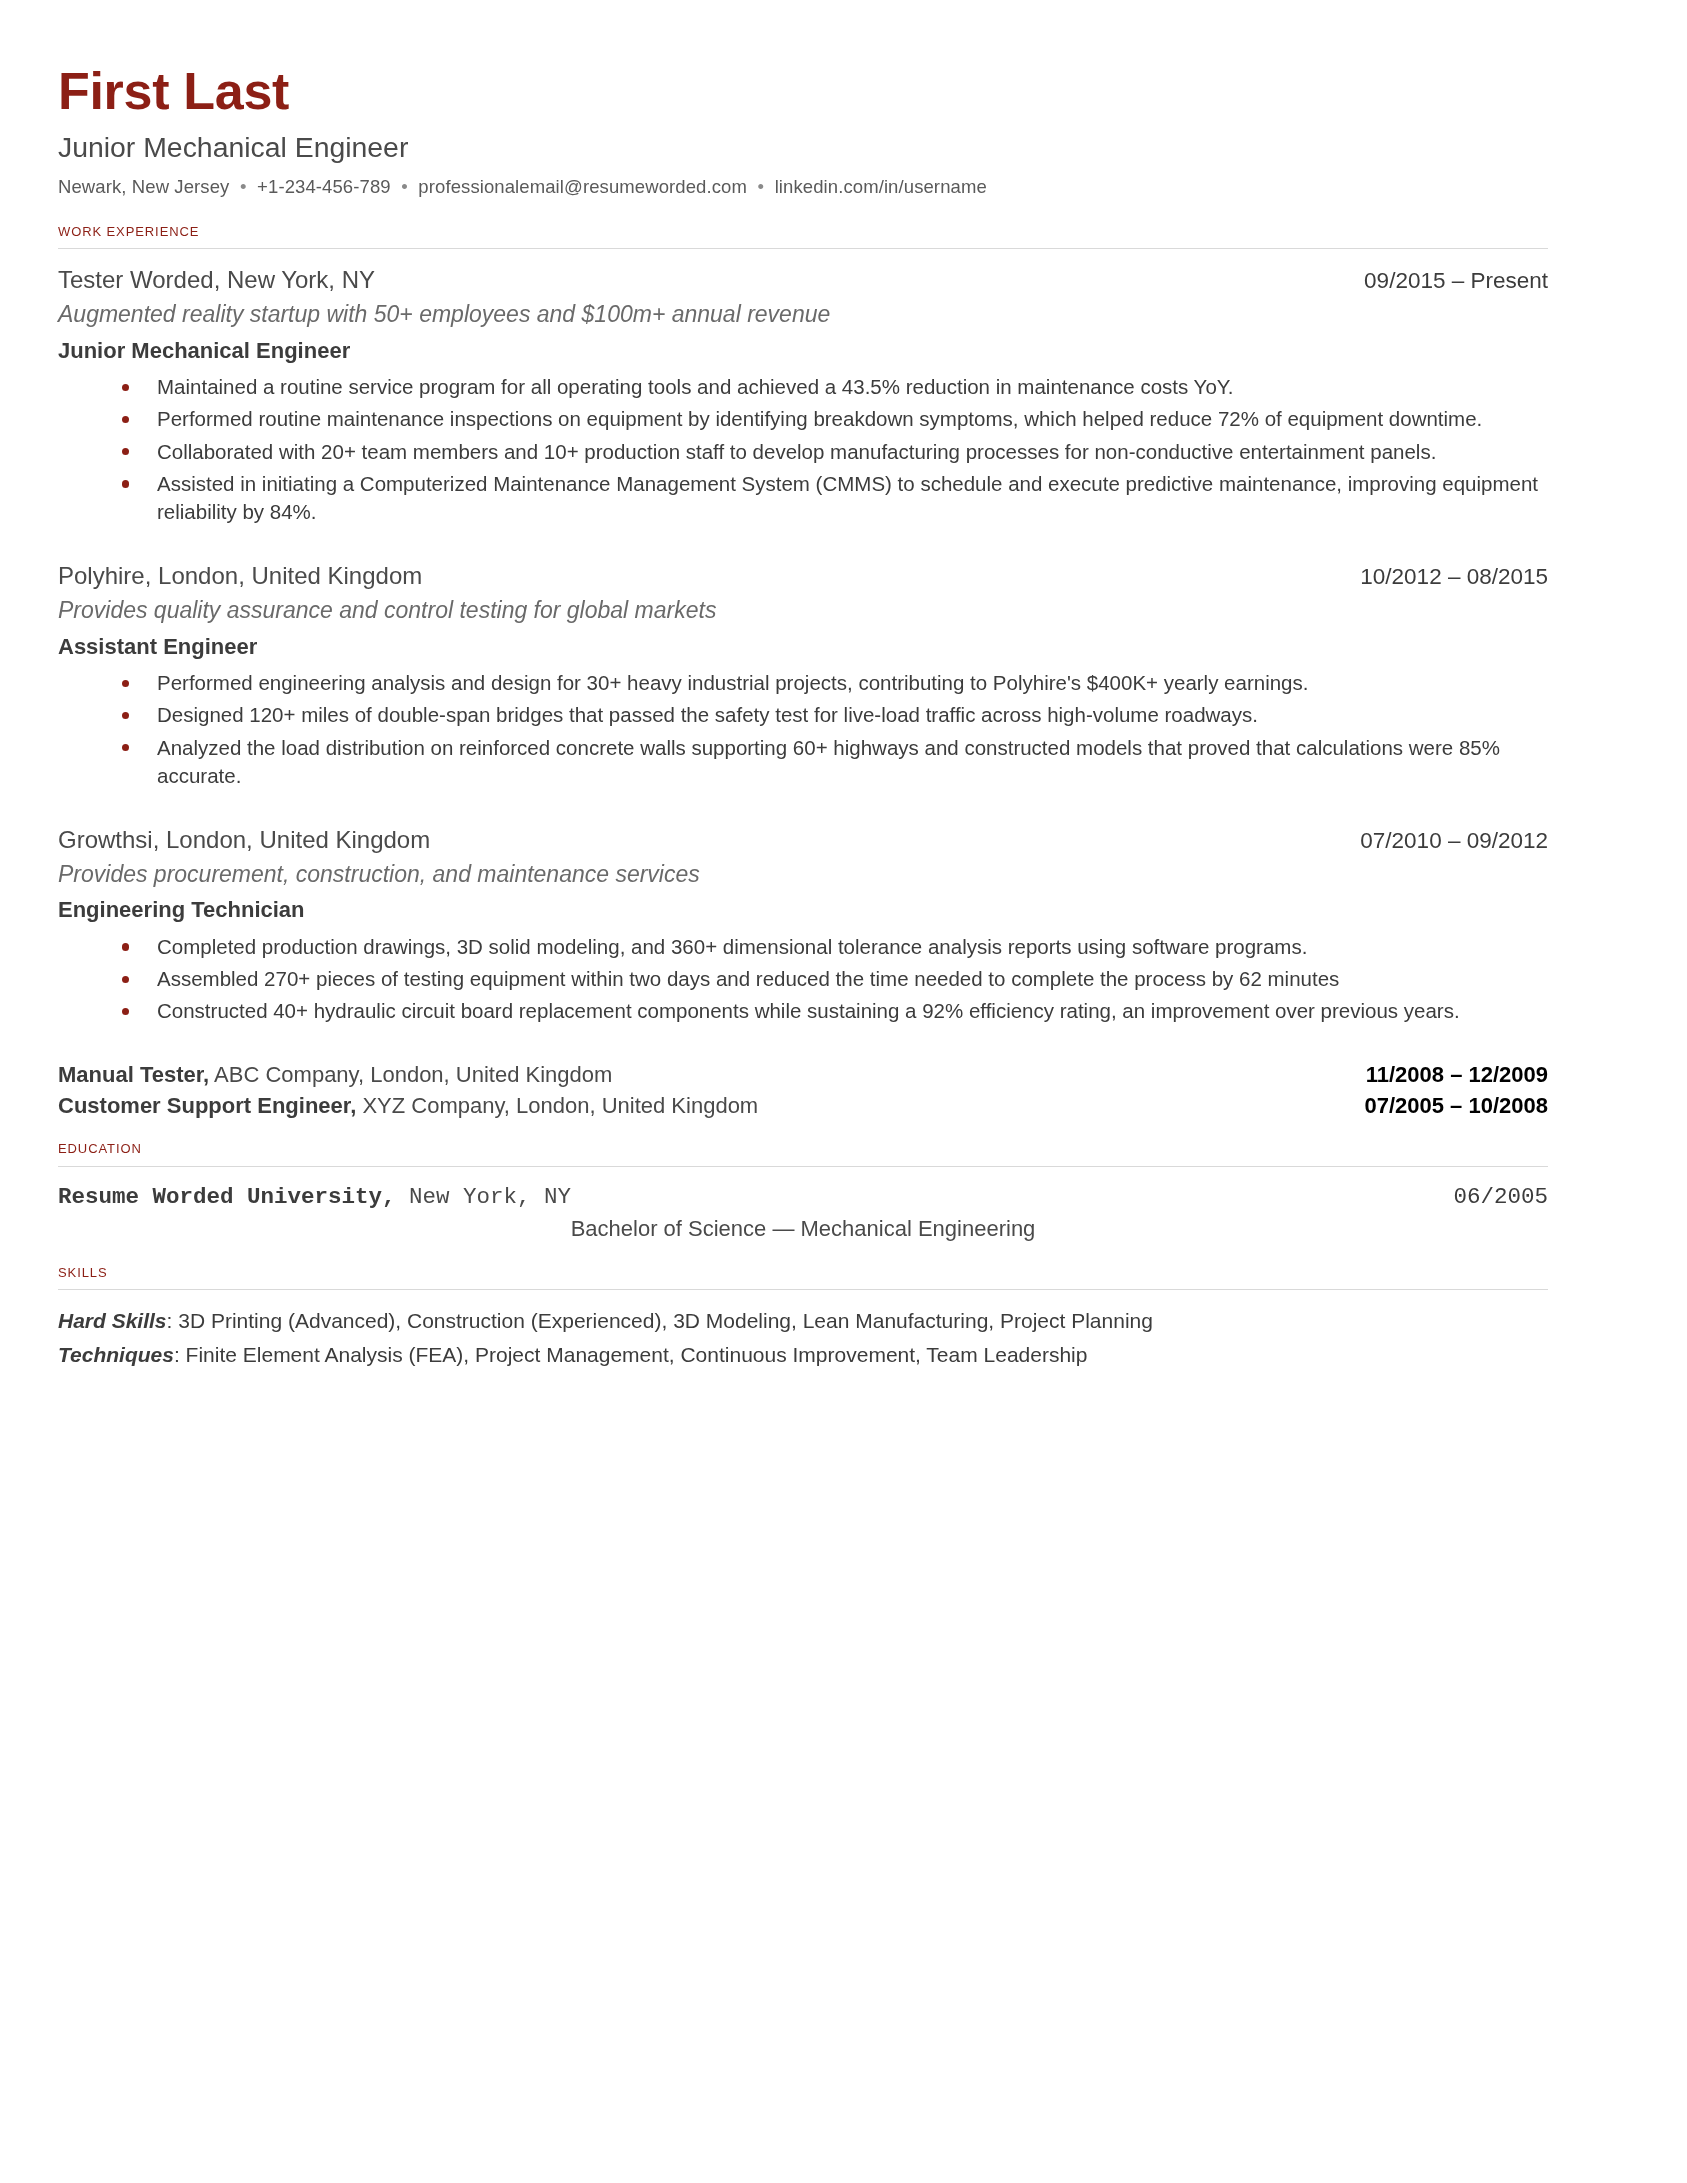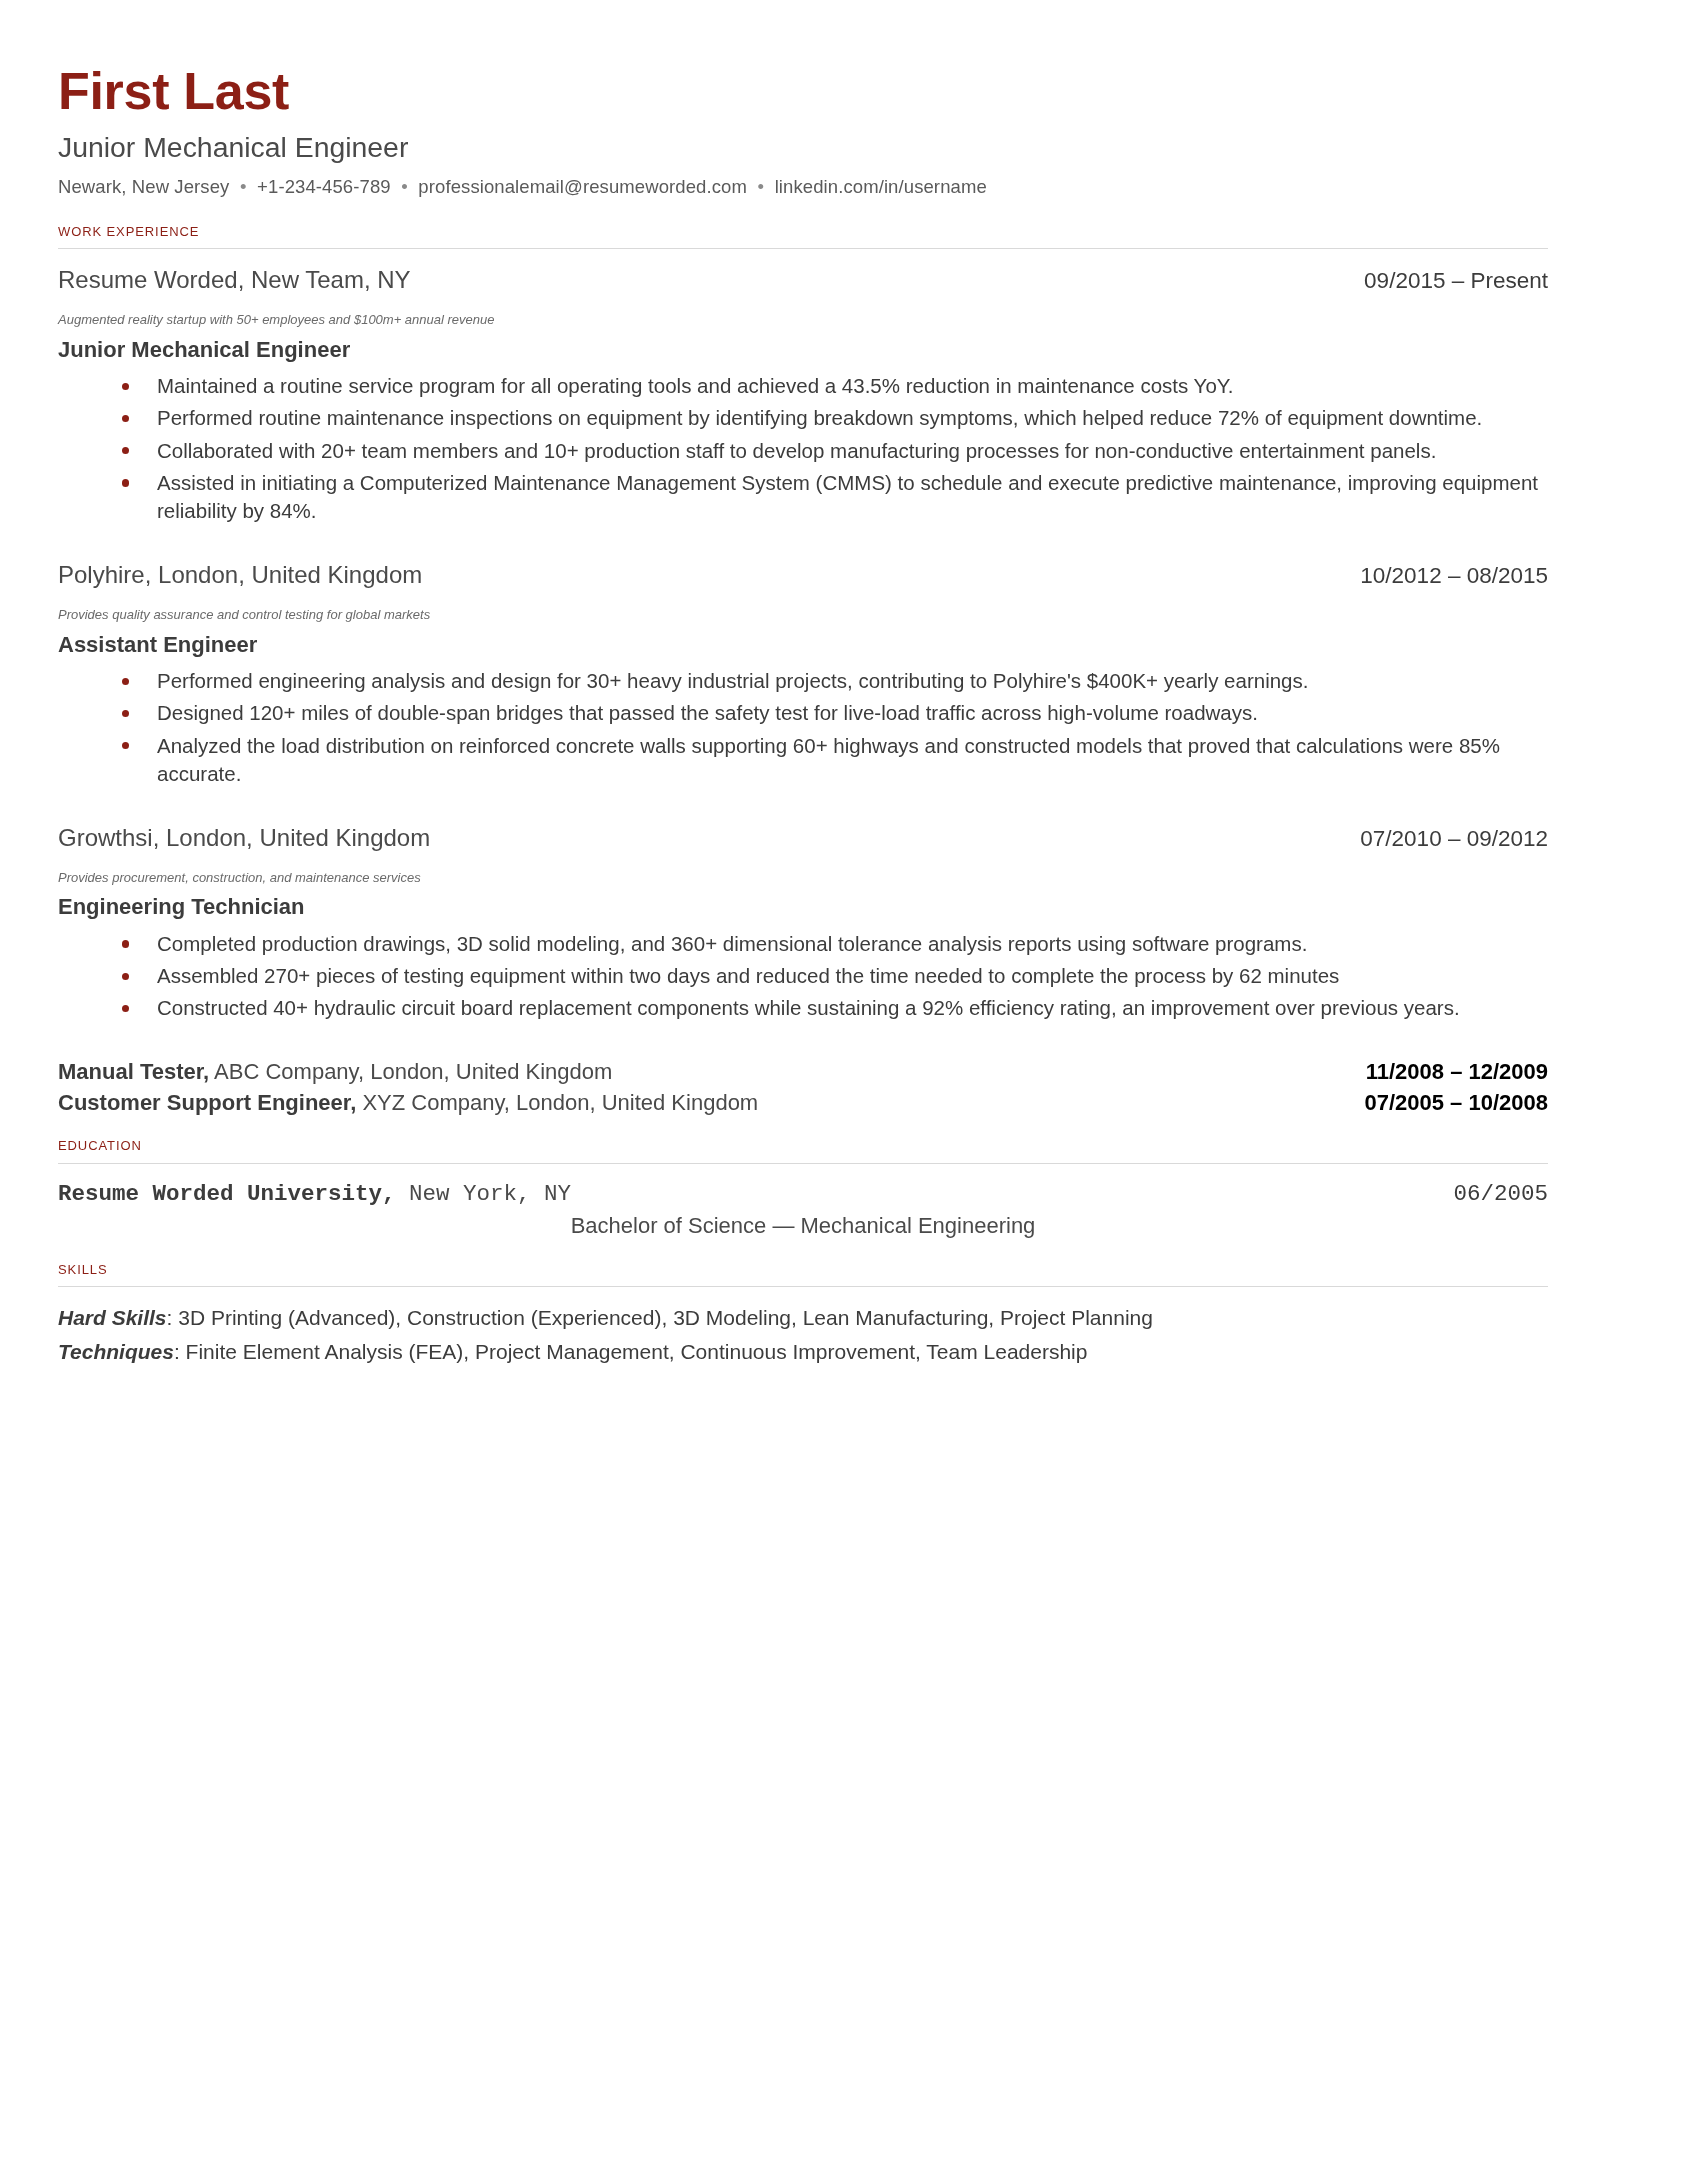"Resume Worded, New Team, NY" div.company { text: Resume Worded, New Team -> Tester Worded, New York }
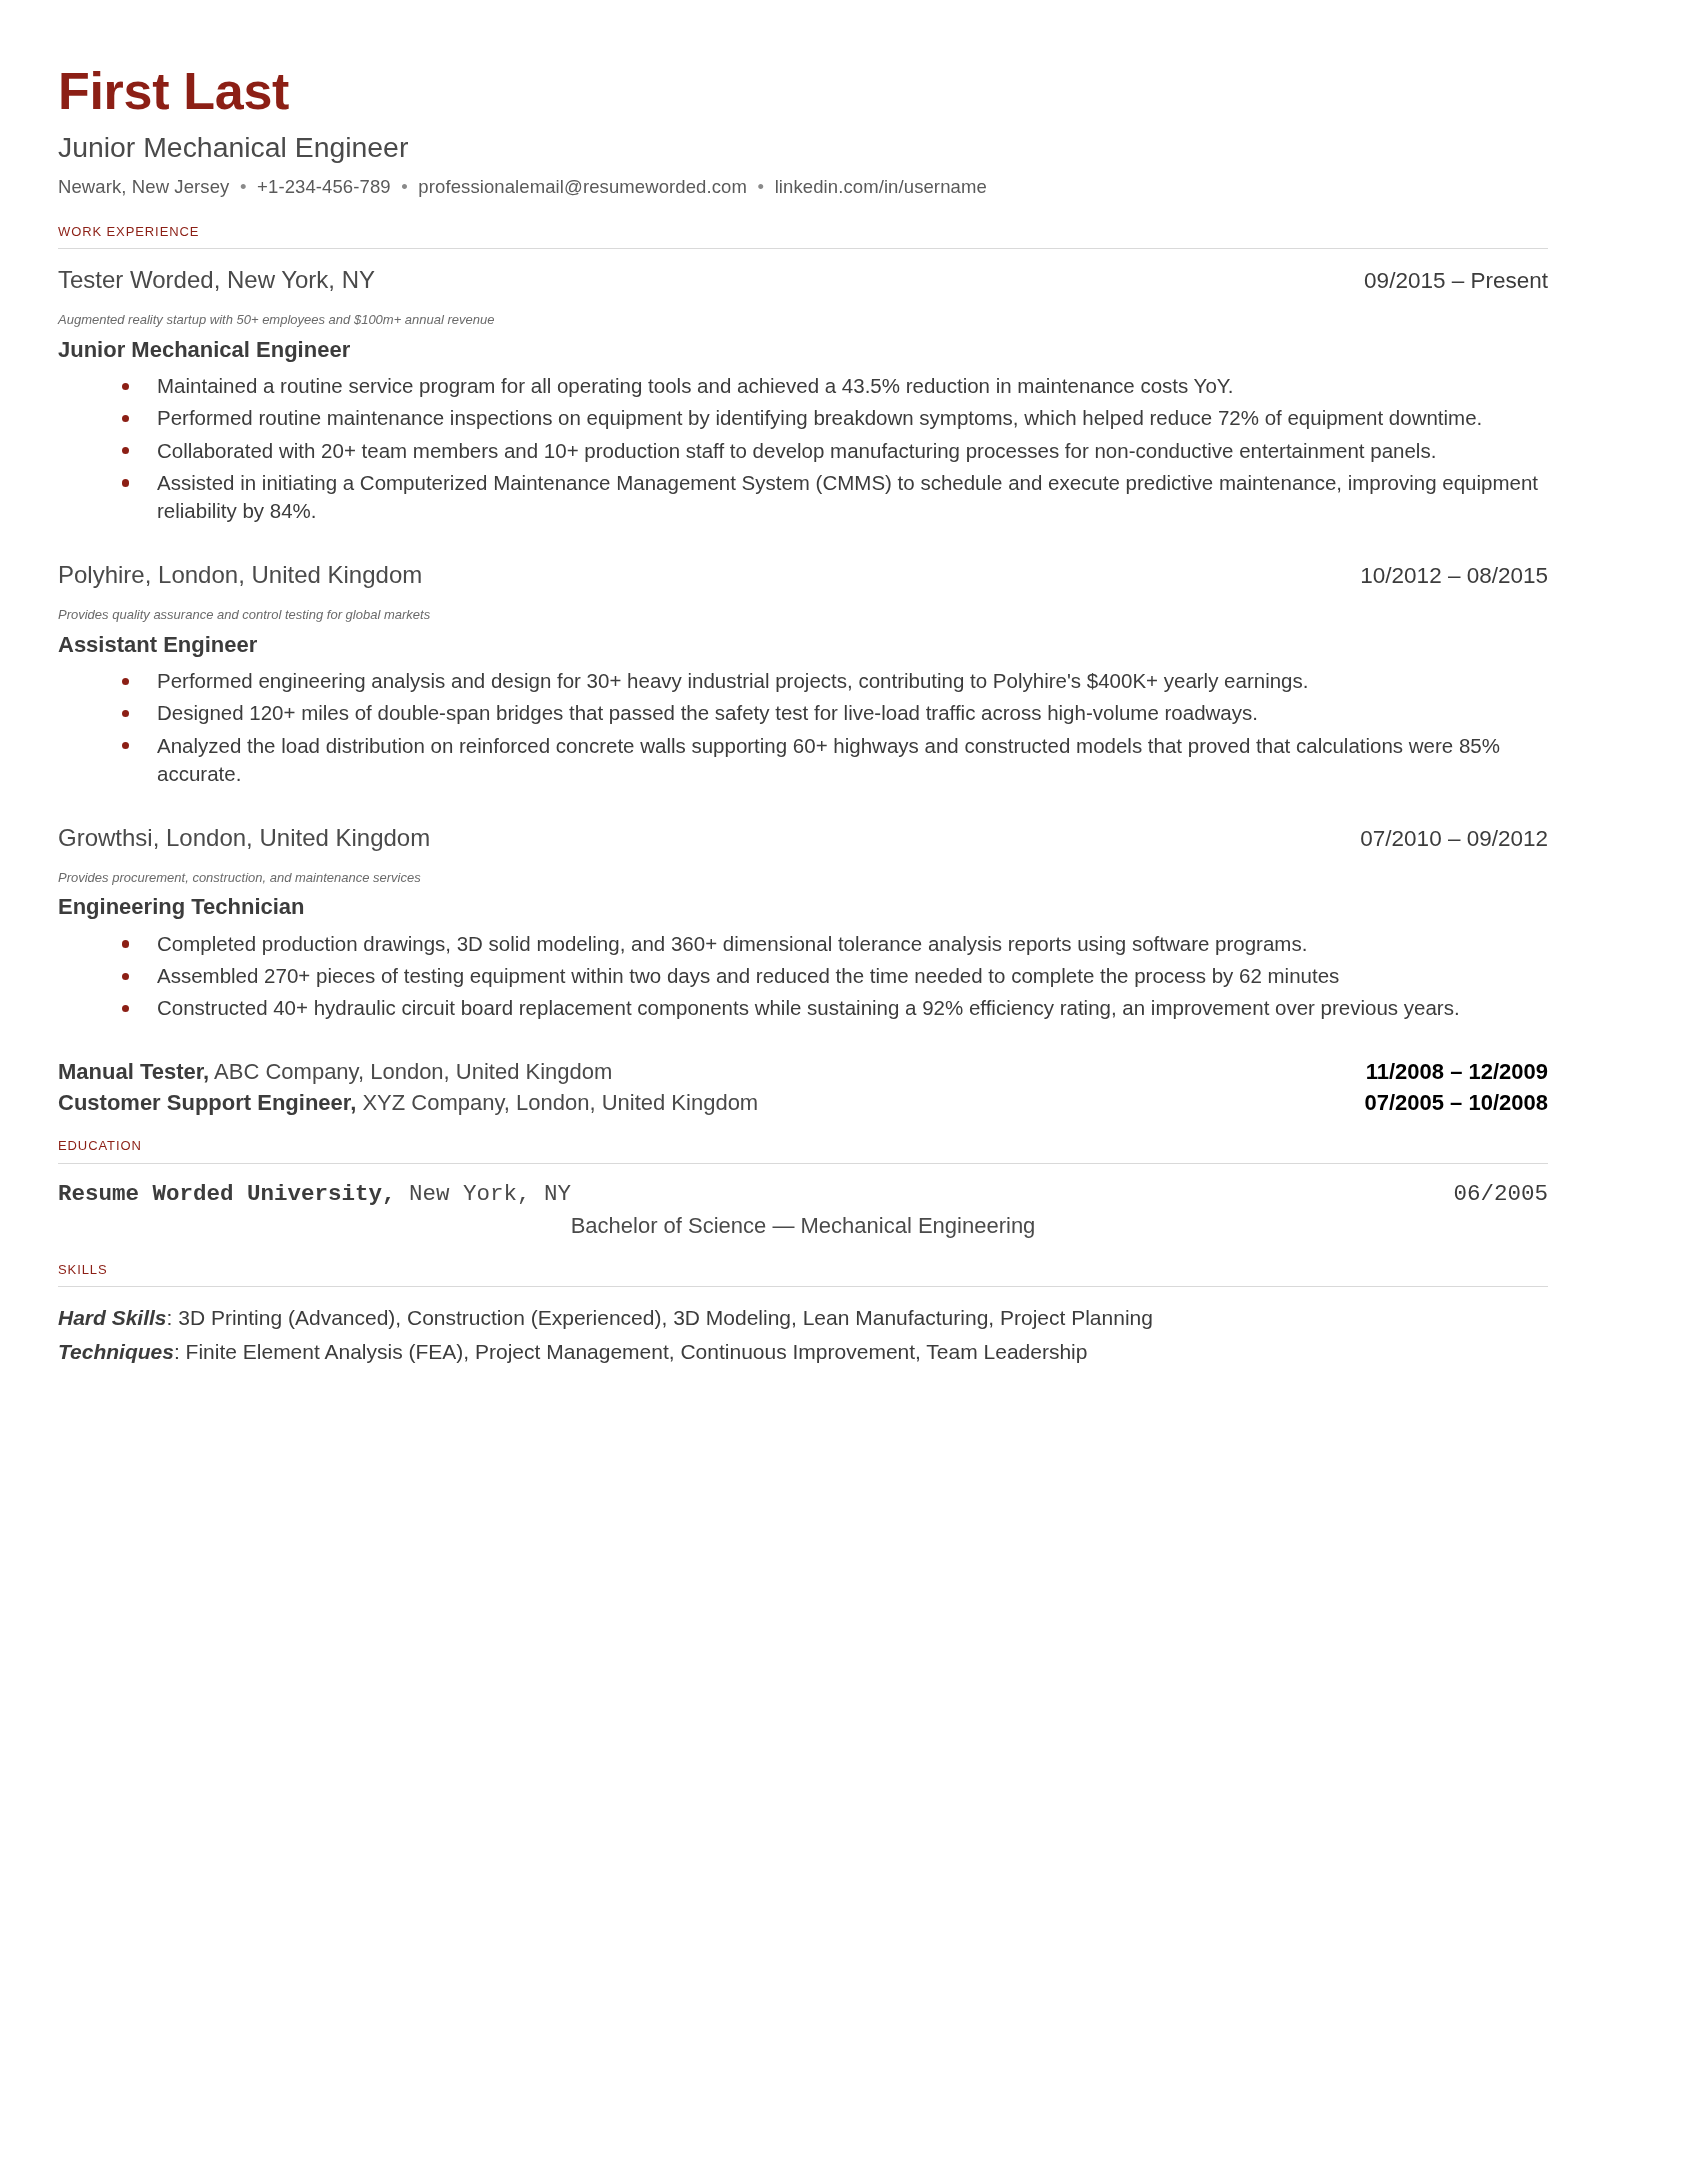"Augmented reality startup with 50+" .blurb { font-size: 13px -> 23px; margin-top: 18px -> 7px }
